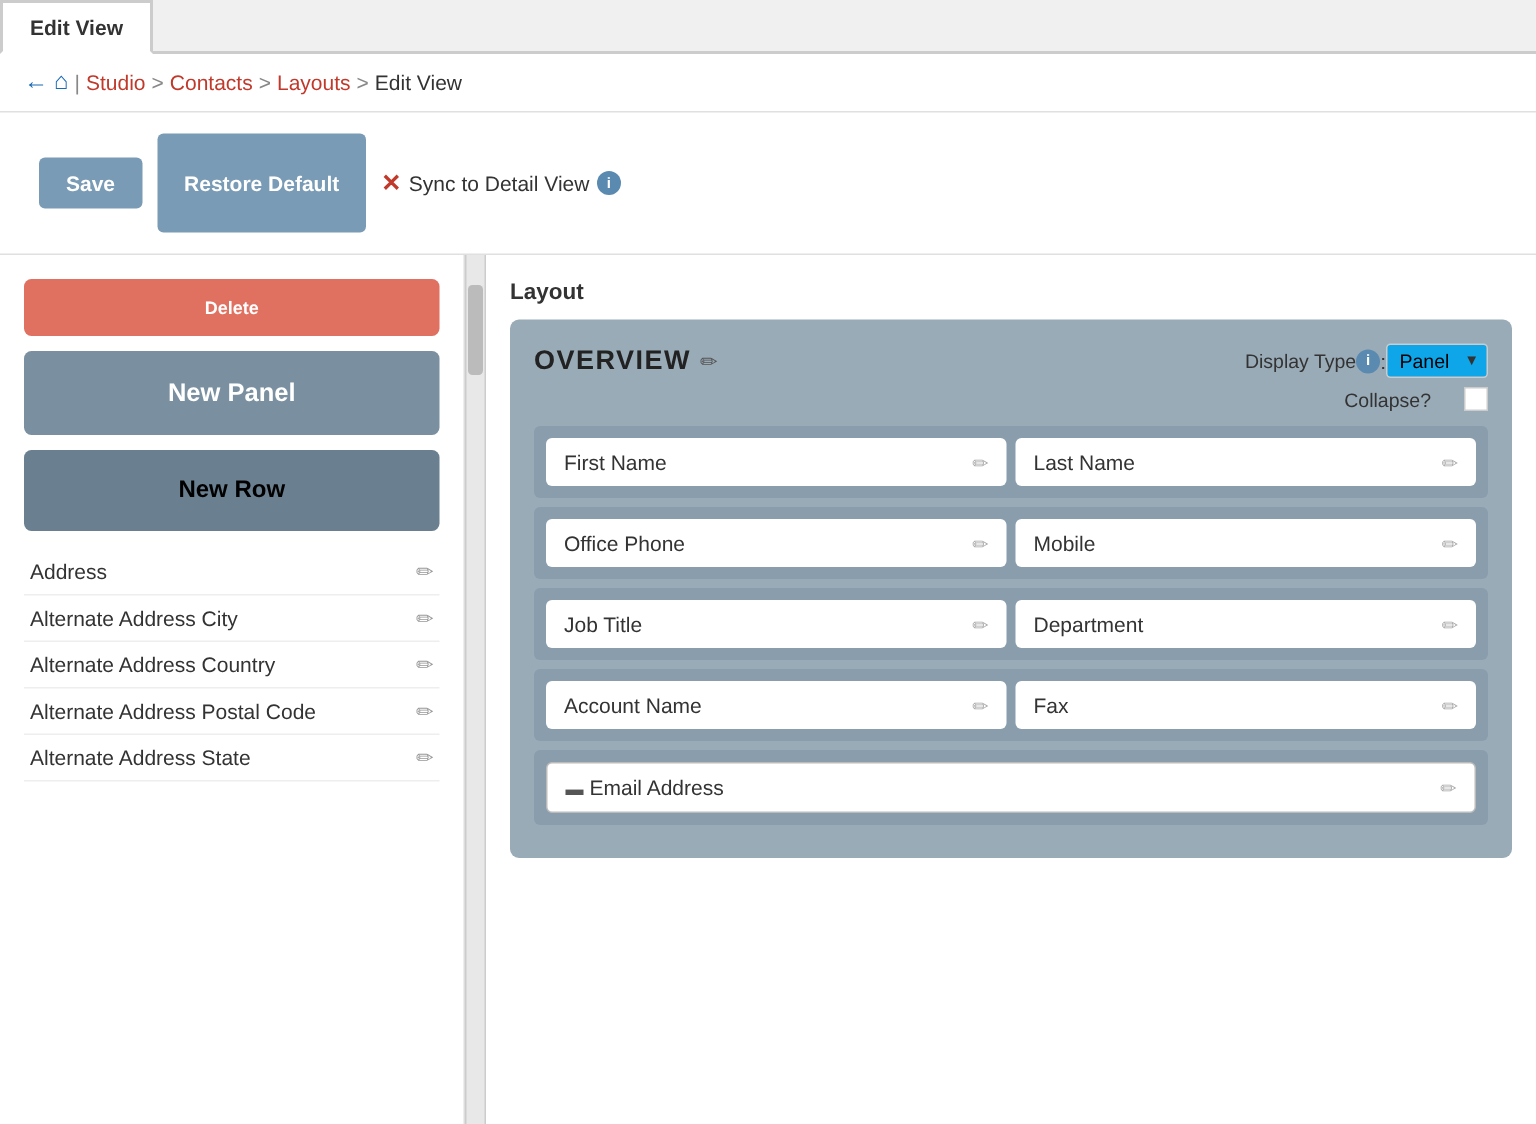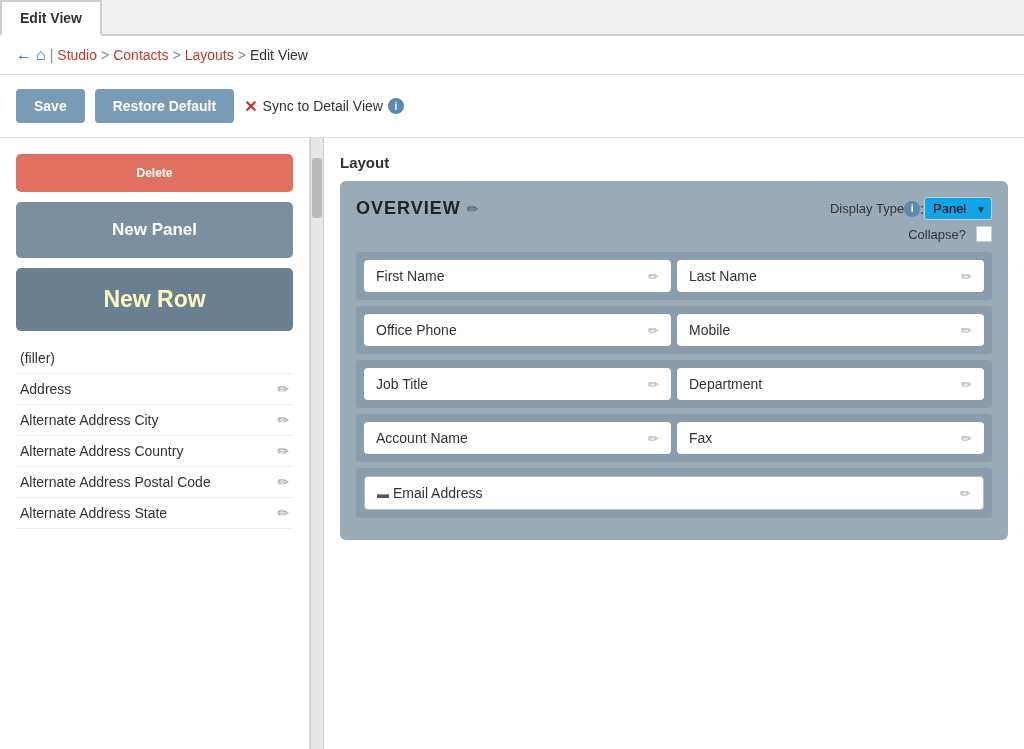"Save" .btn-save { margin-left: none -> 10px }
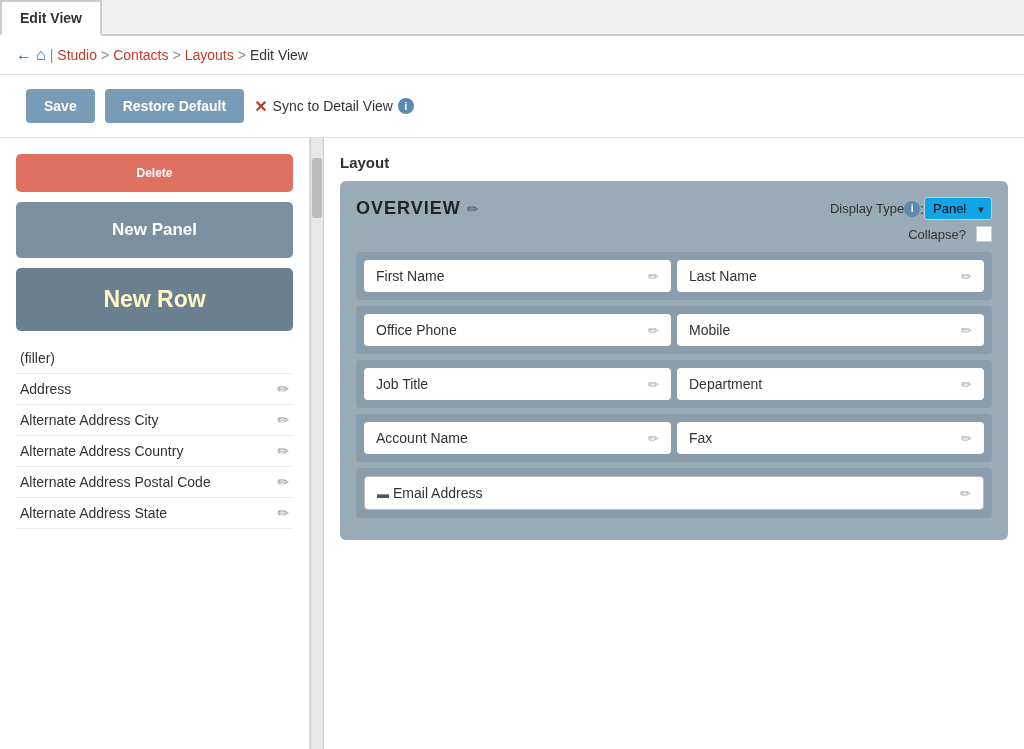"Restore Default" .btn-restore-default { padding: 9px 18px -> 25px 18px }
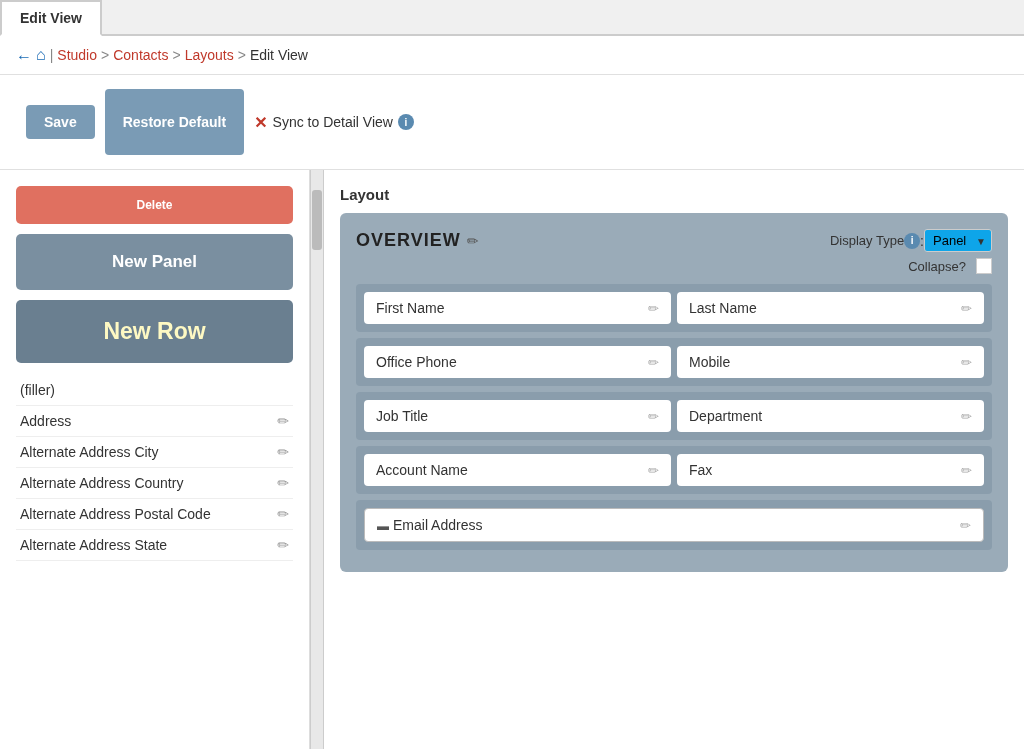"Collapse?" .collapse-row { gap: 10px -> 22px }
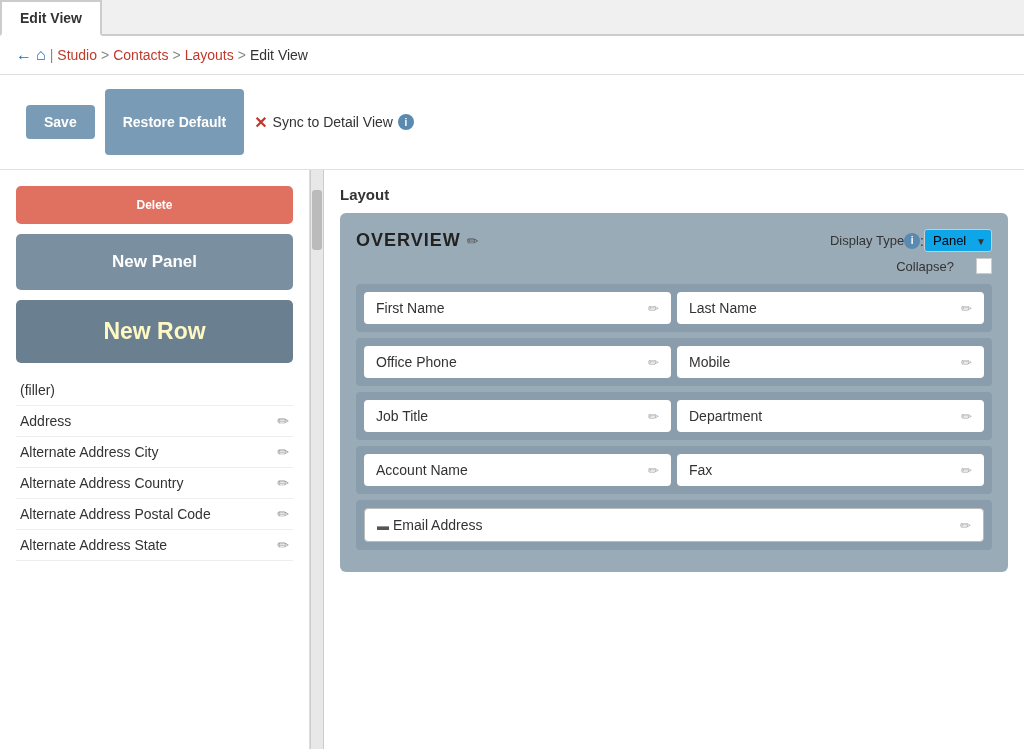"New Row" .btn-new-row { color: #fef9c3 -> #000000; font-size: 23px -> 16px }
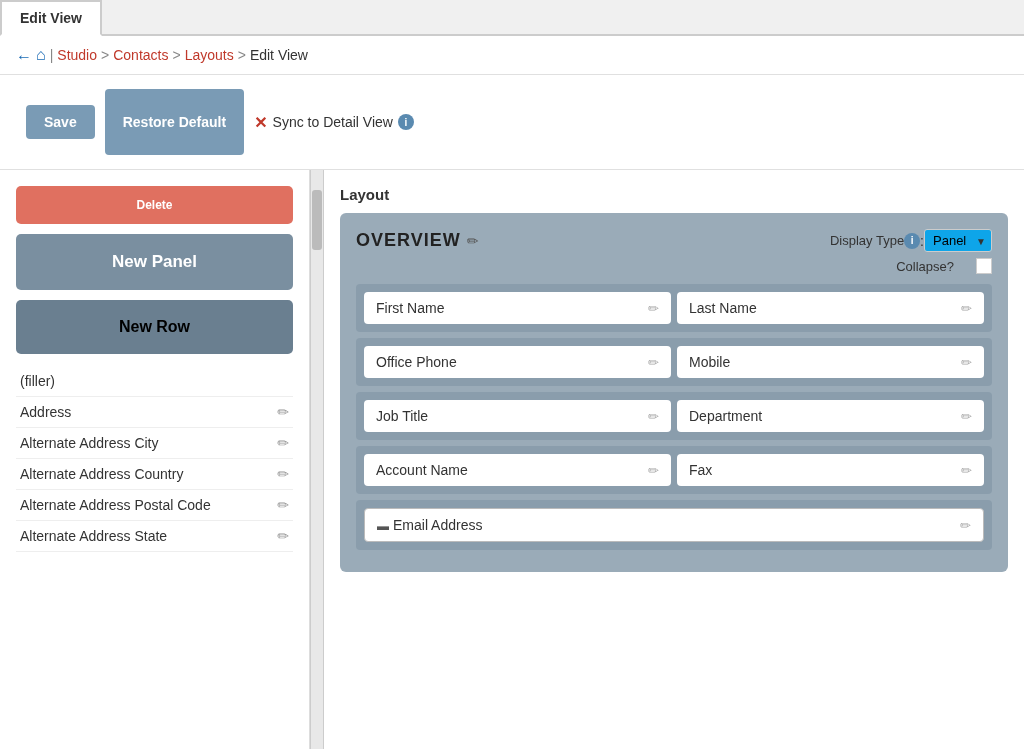"(filler)" li.toolbox-item { html: <li> <span>(filler)</span> </li> -> none }
